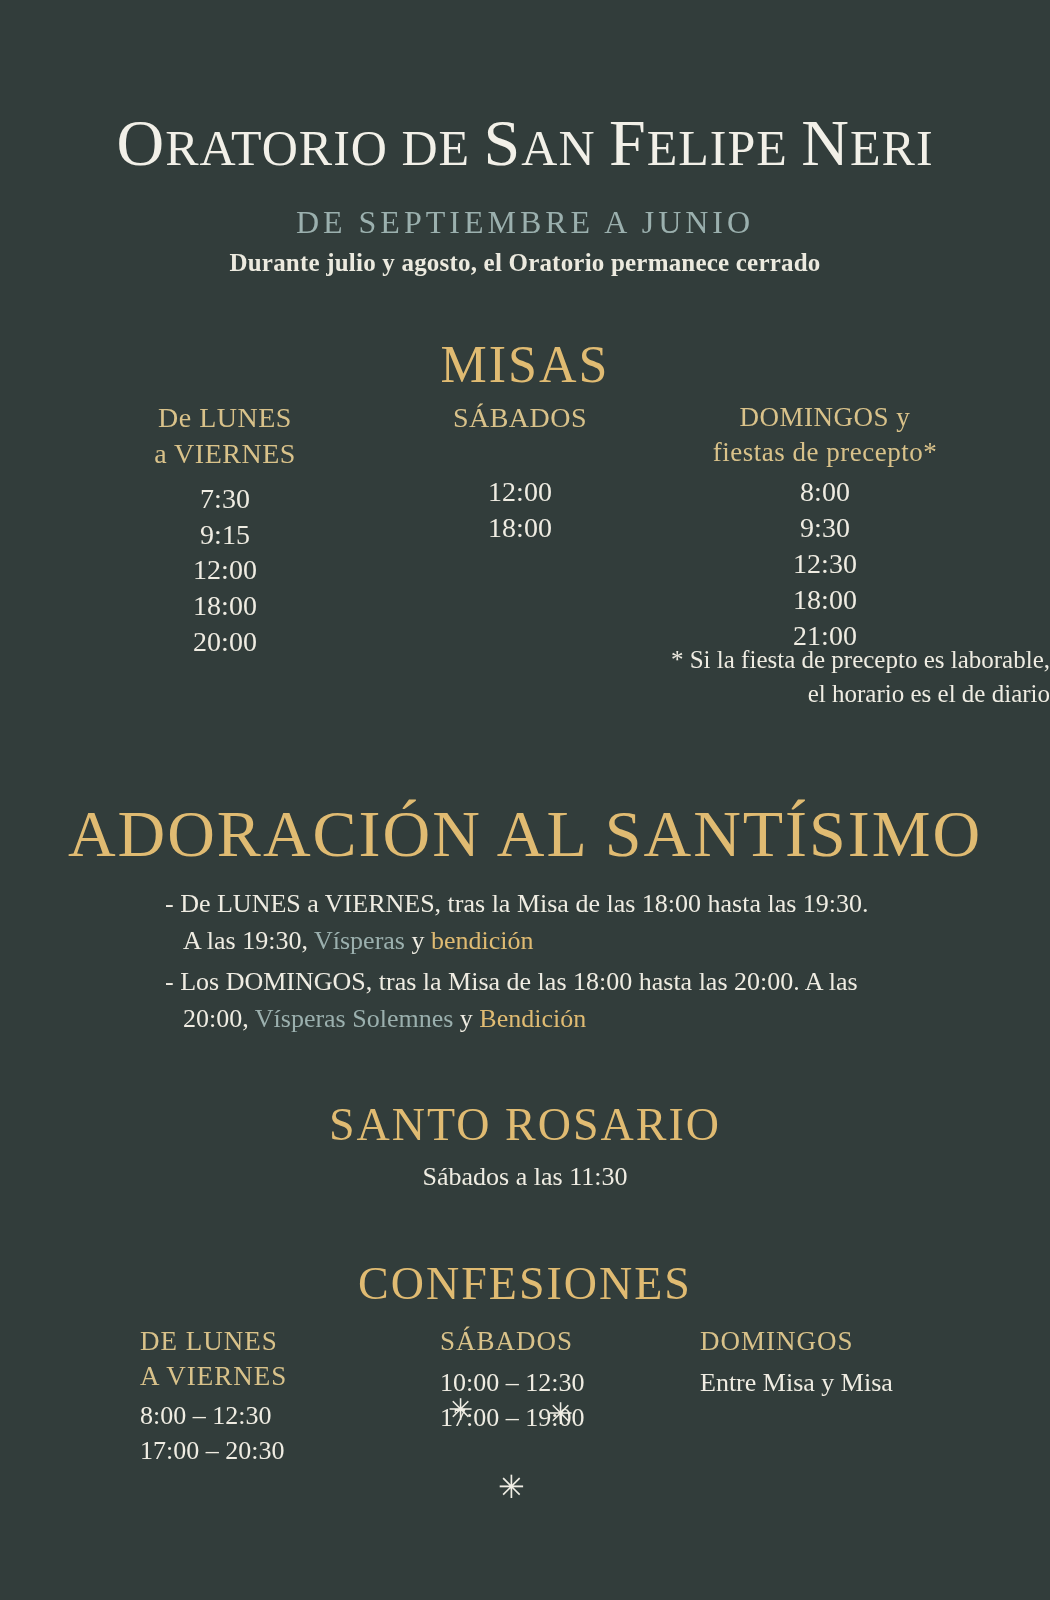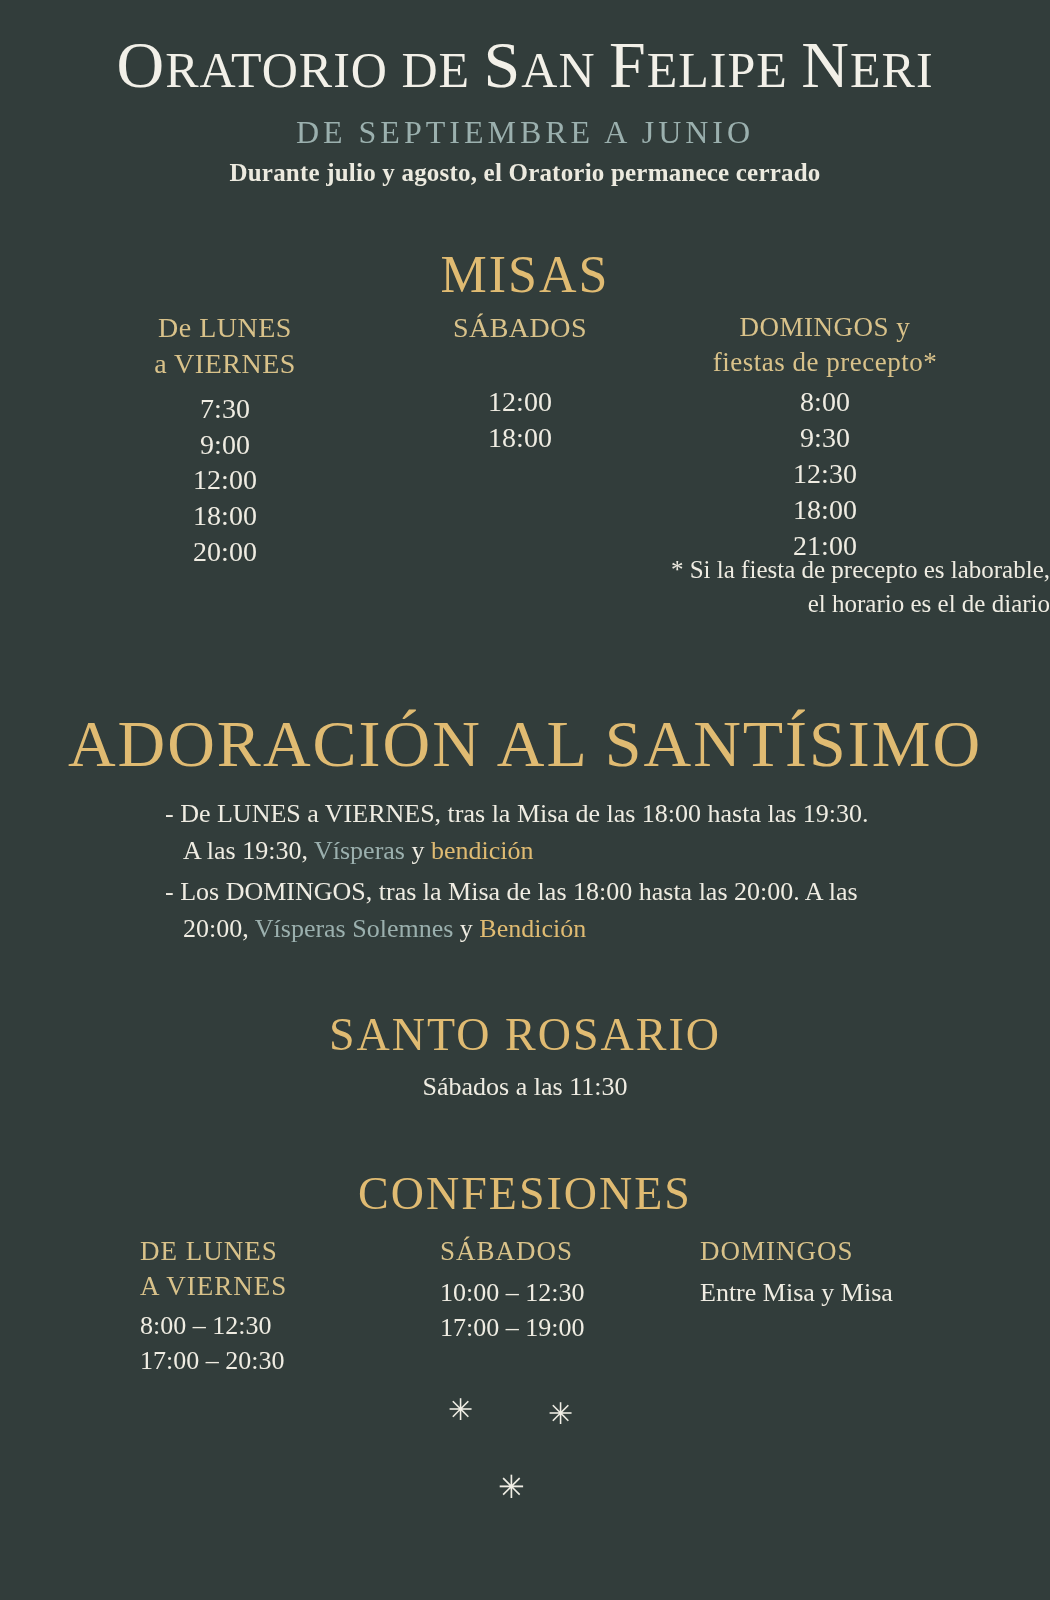"ORATORIO DE SAN FELIPE NERI" .header { padding-top: 32px -> 110px }
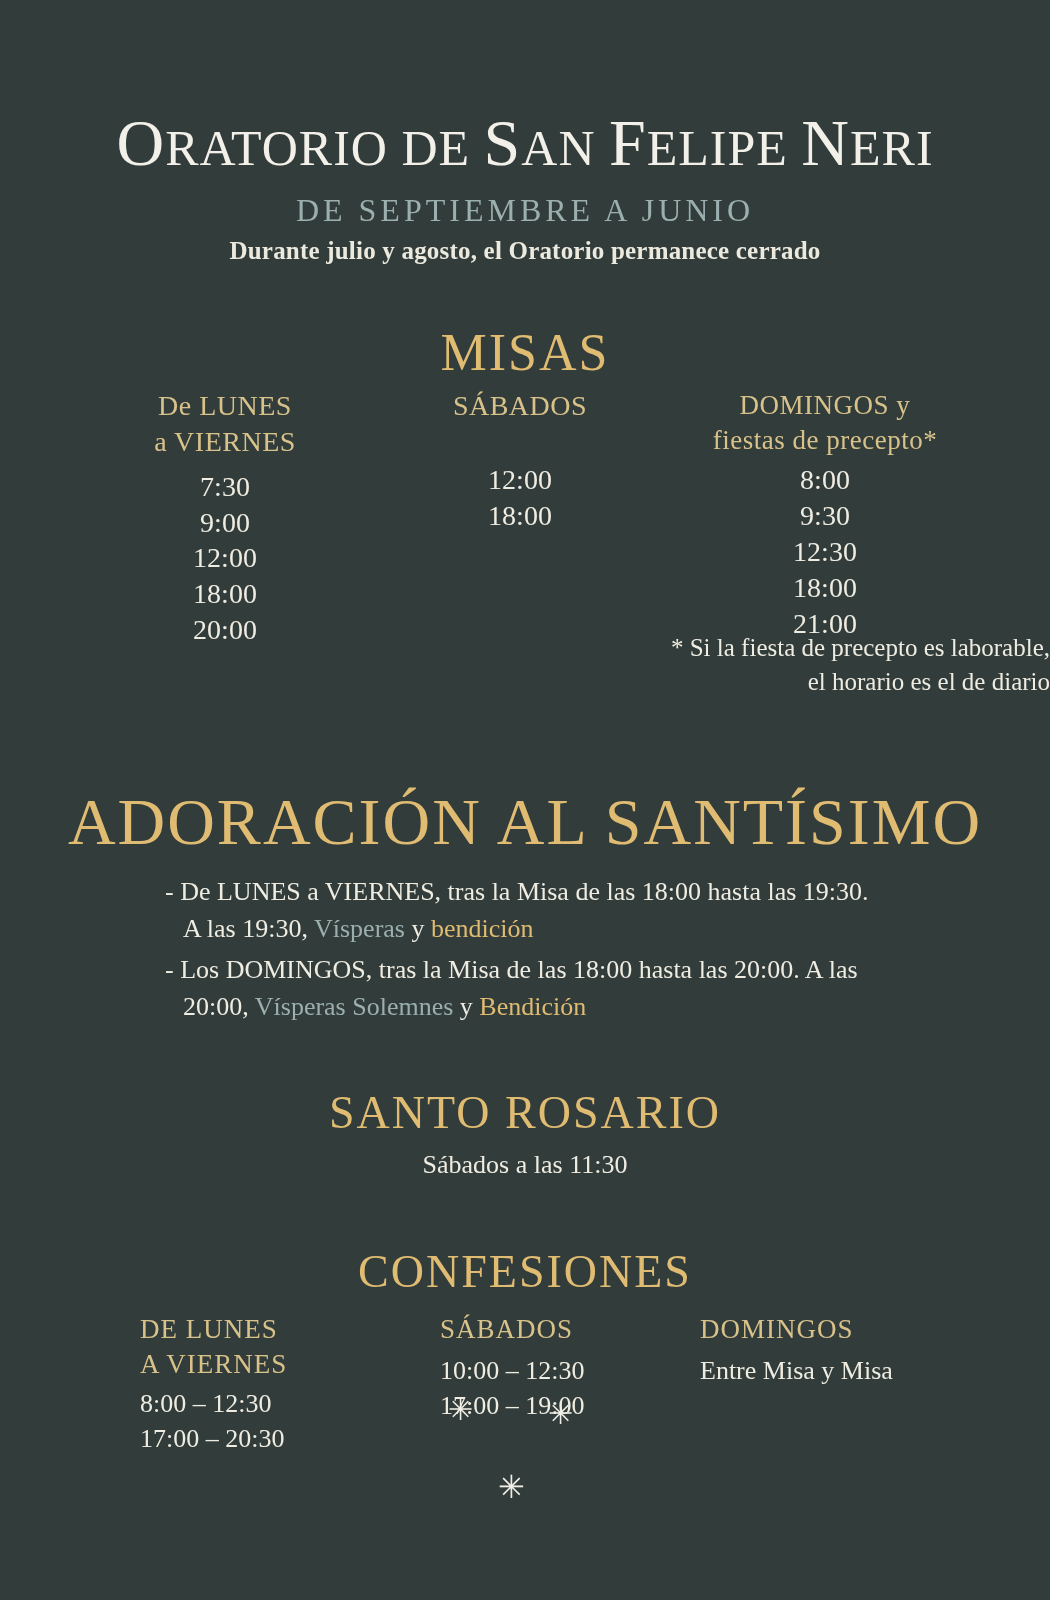"DE SEPTIEMBRE A JUNIO" .subtitle { margin-top: 16px -> 28px }
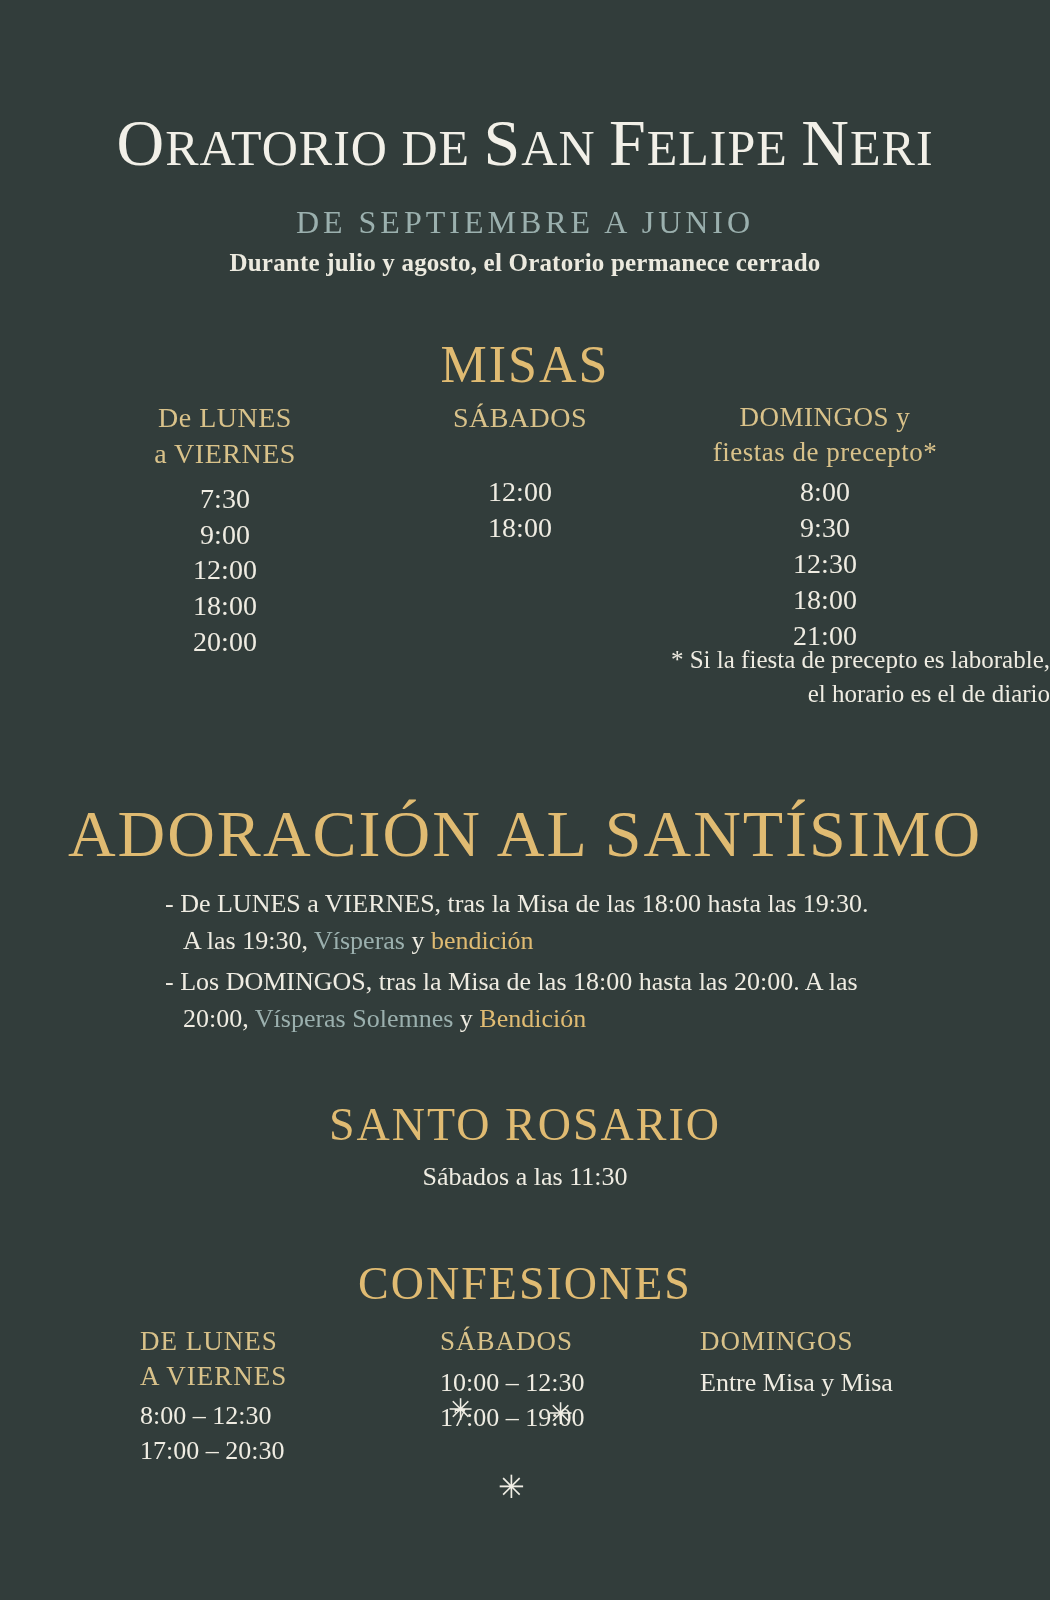"9:00" div { text: 9:00 -> 9:15 }
